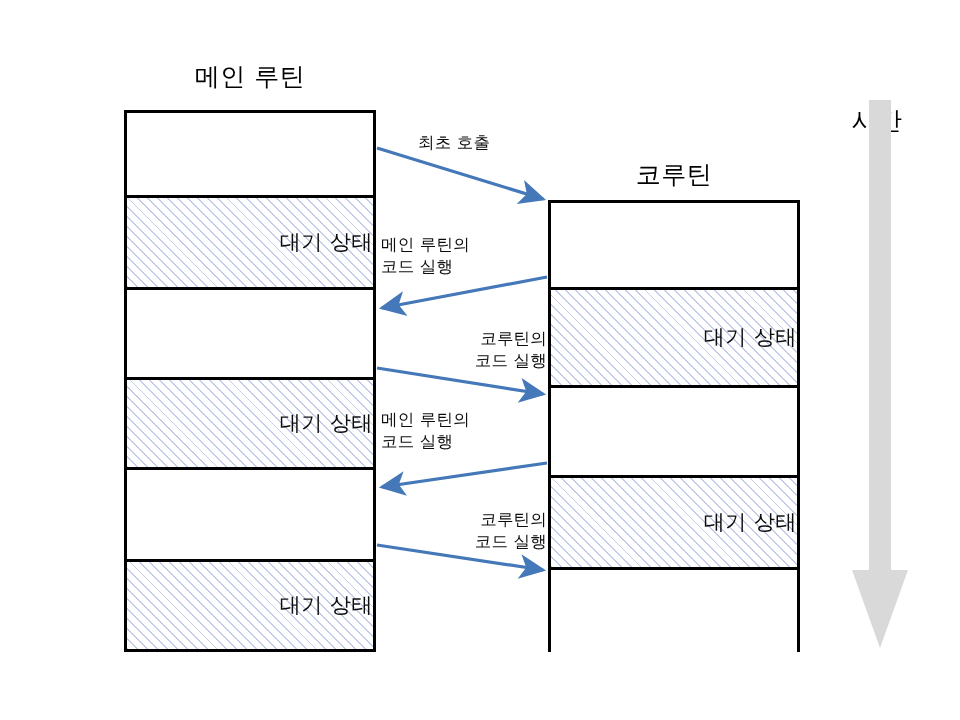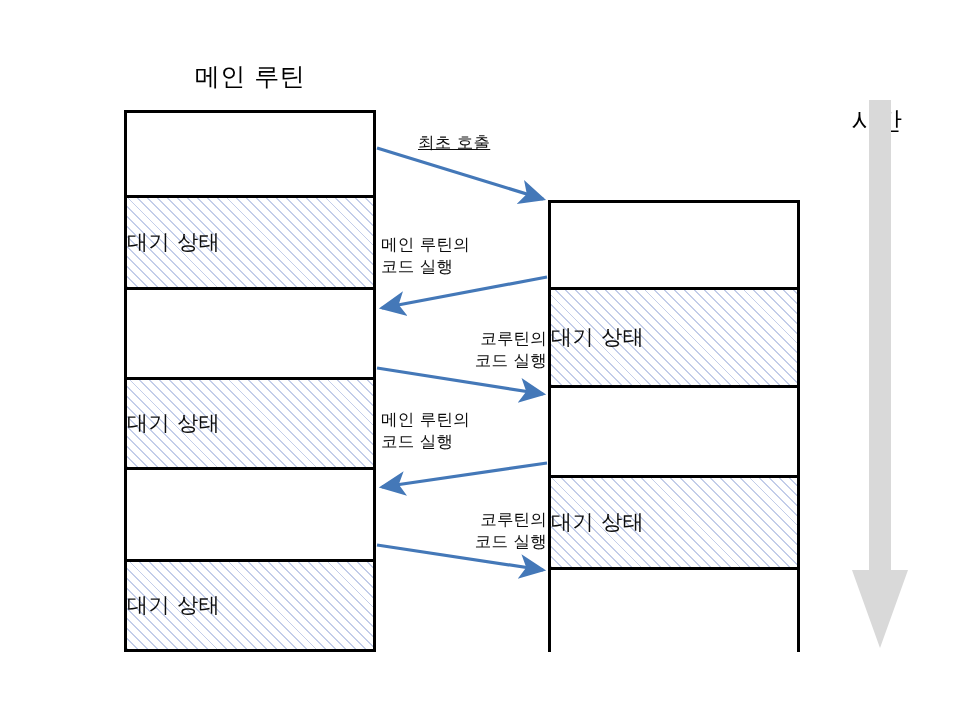"최초 호출" #label-0 { text-decoration: underline -> none }
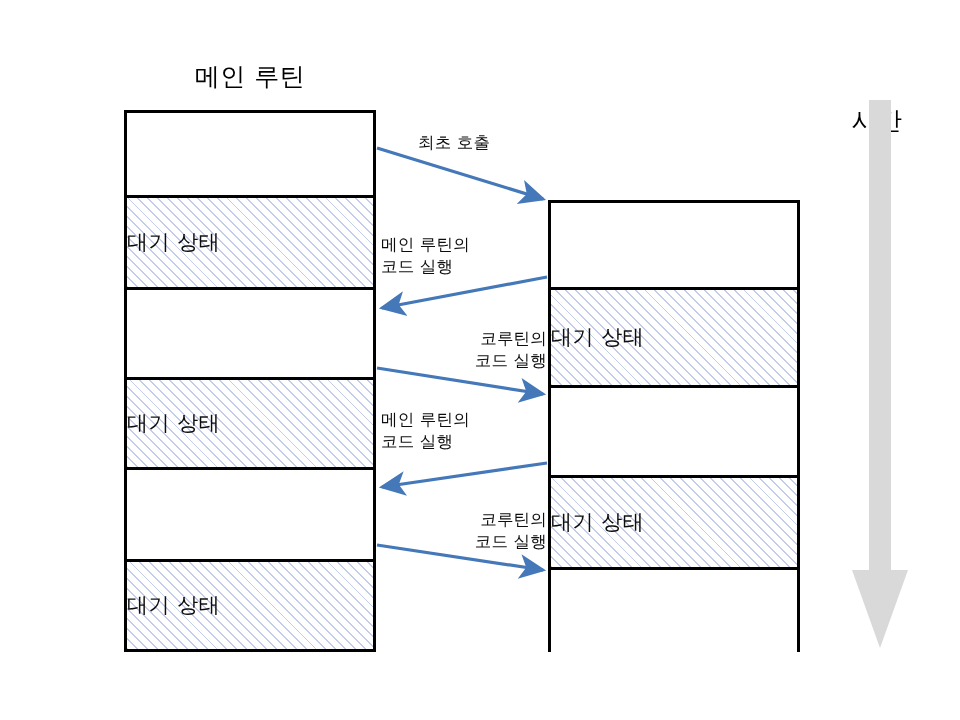"코루틴" div.col-title { html: none -> <div>코루틴</div> }
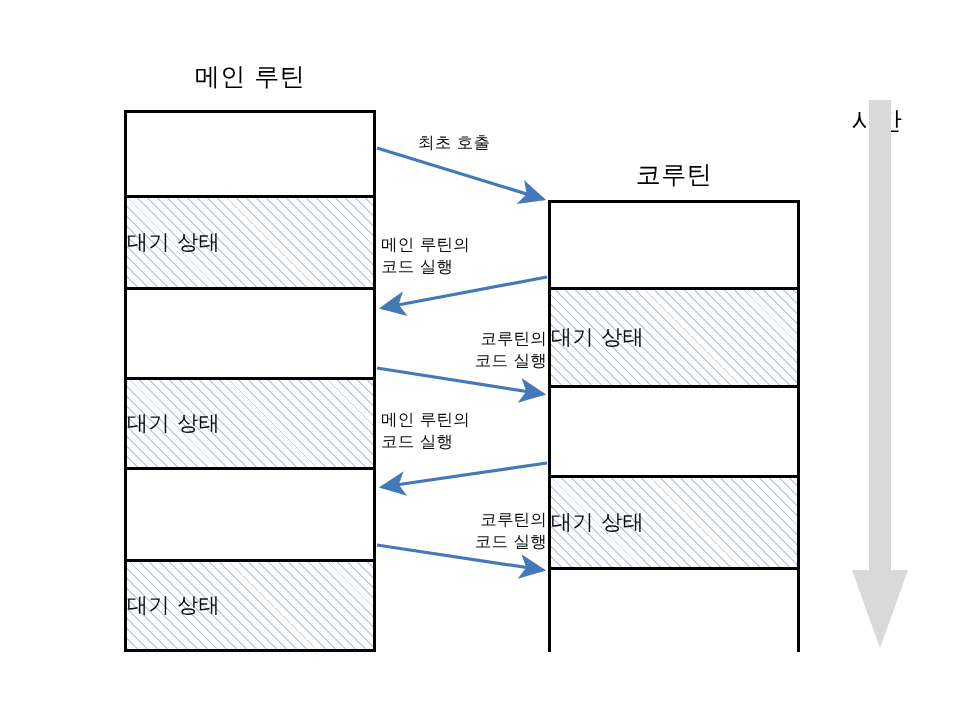"대기 상태" .block { justify-content: flex-start -> flex-end }
